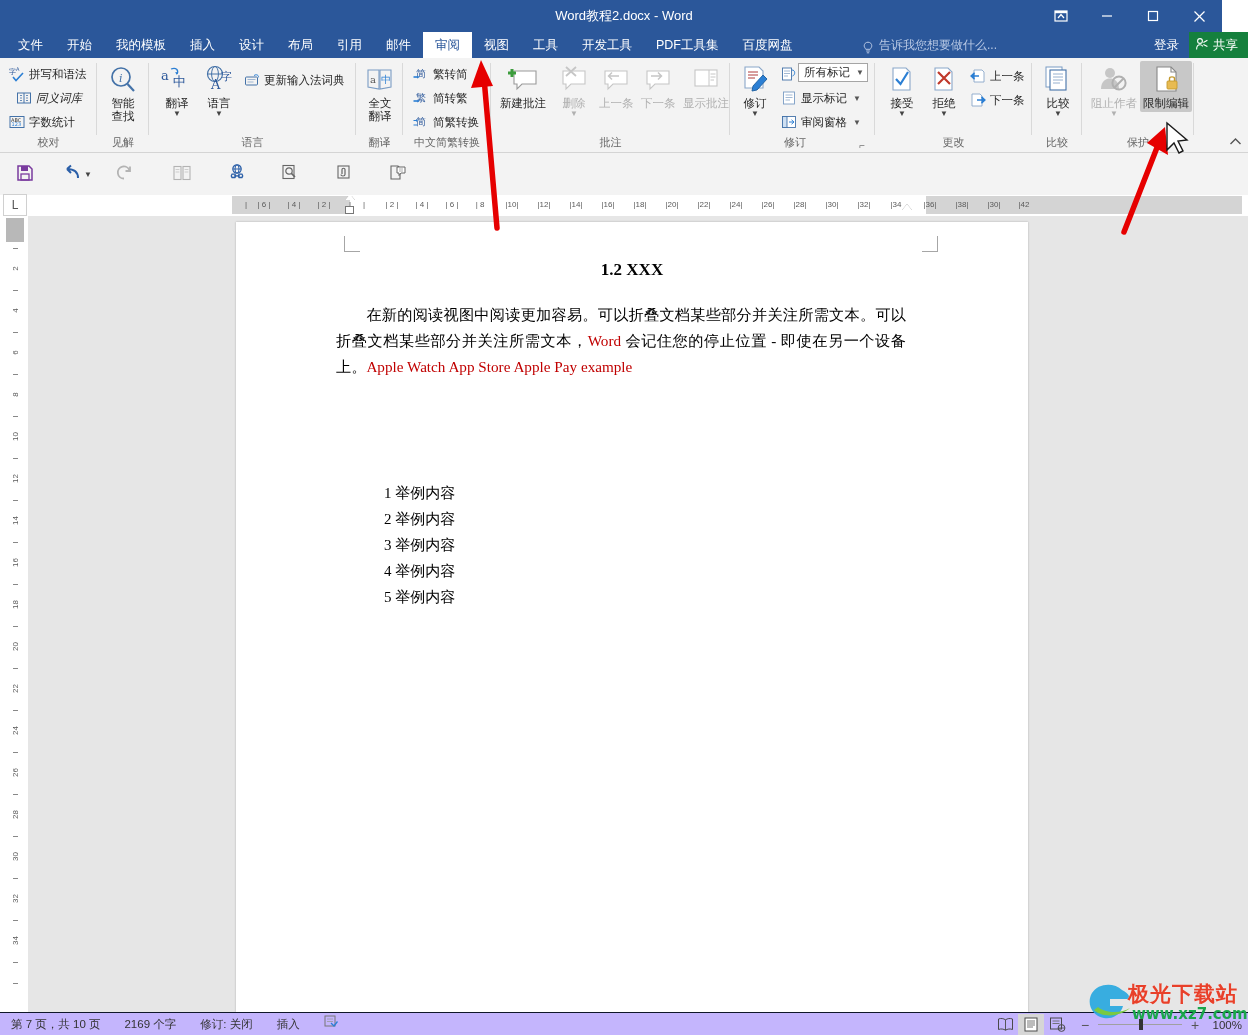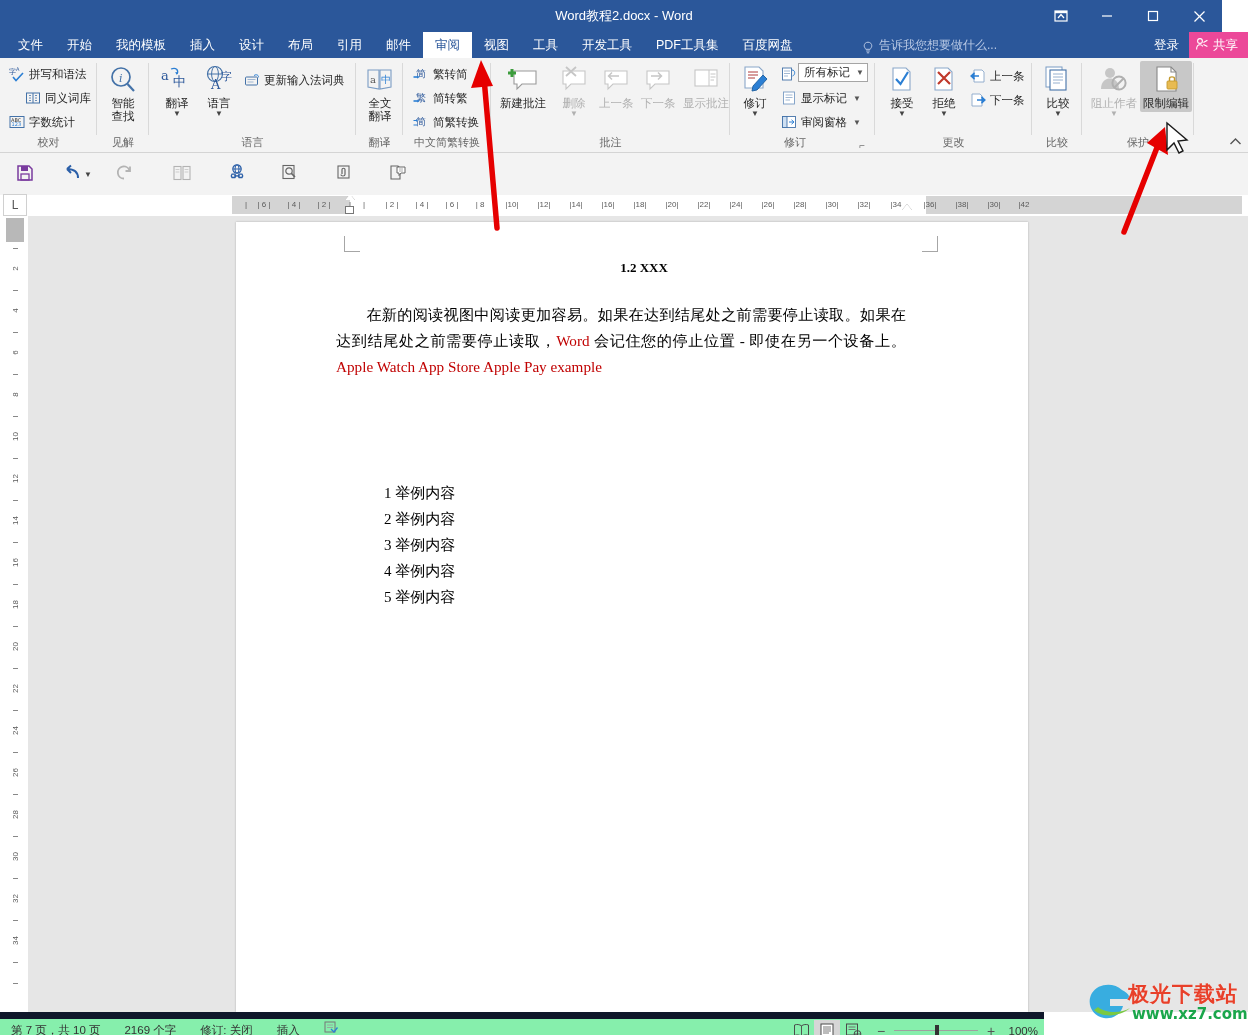"共享" .share { background: #ec4899 -> #15803d }
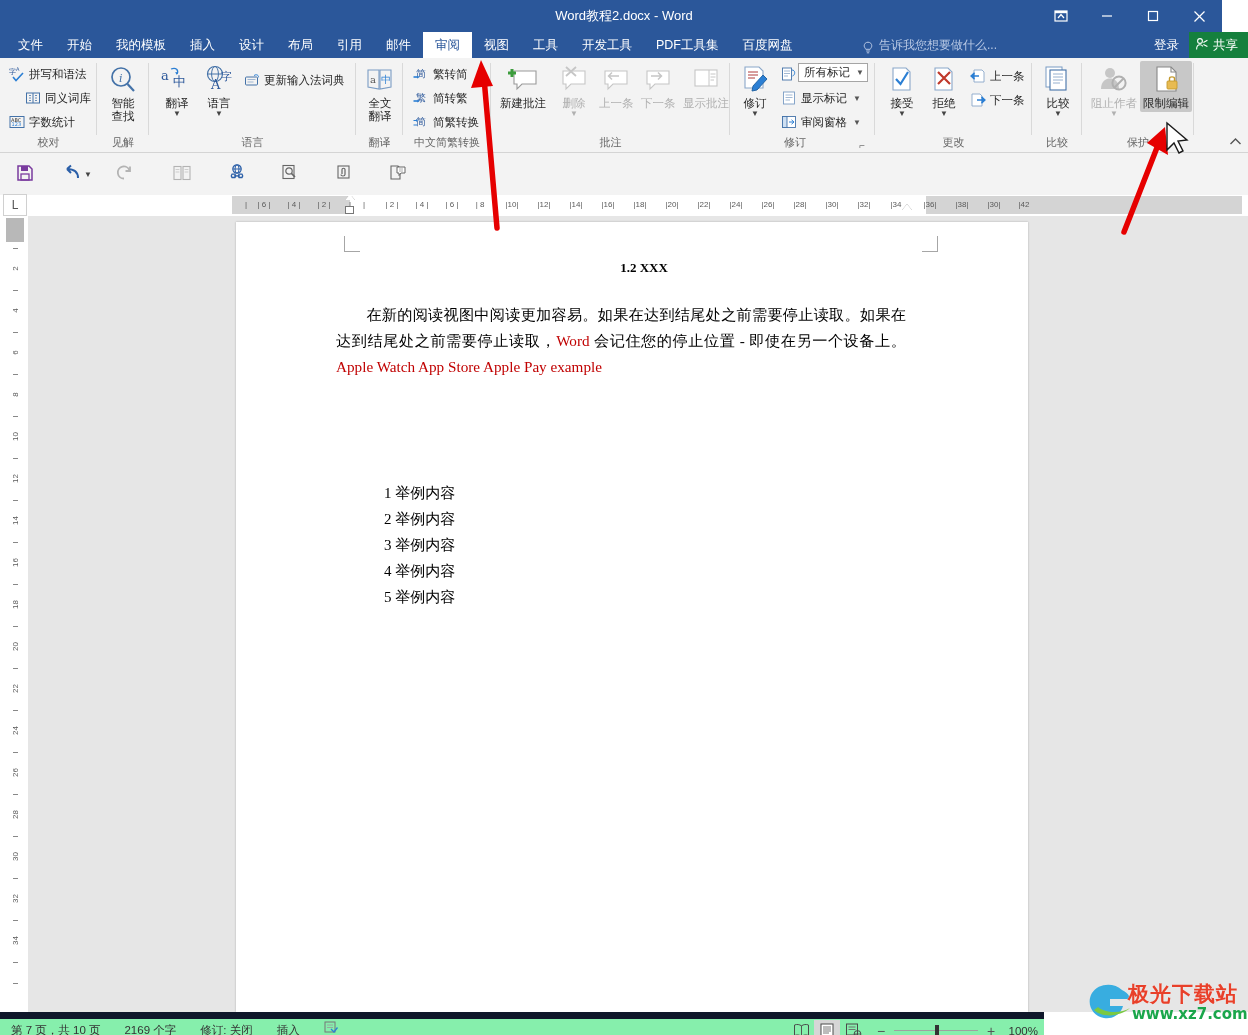"同义词库" div.small-btn { font-style: none -> italic; left: 22px -> 13px }
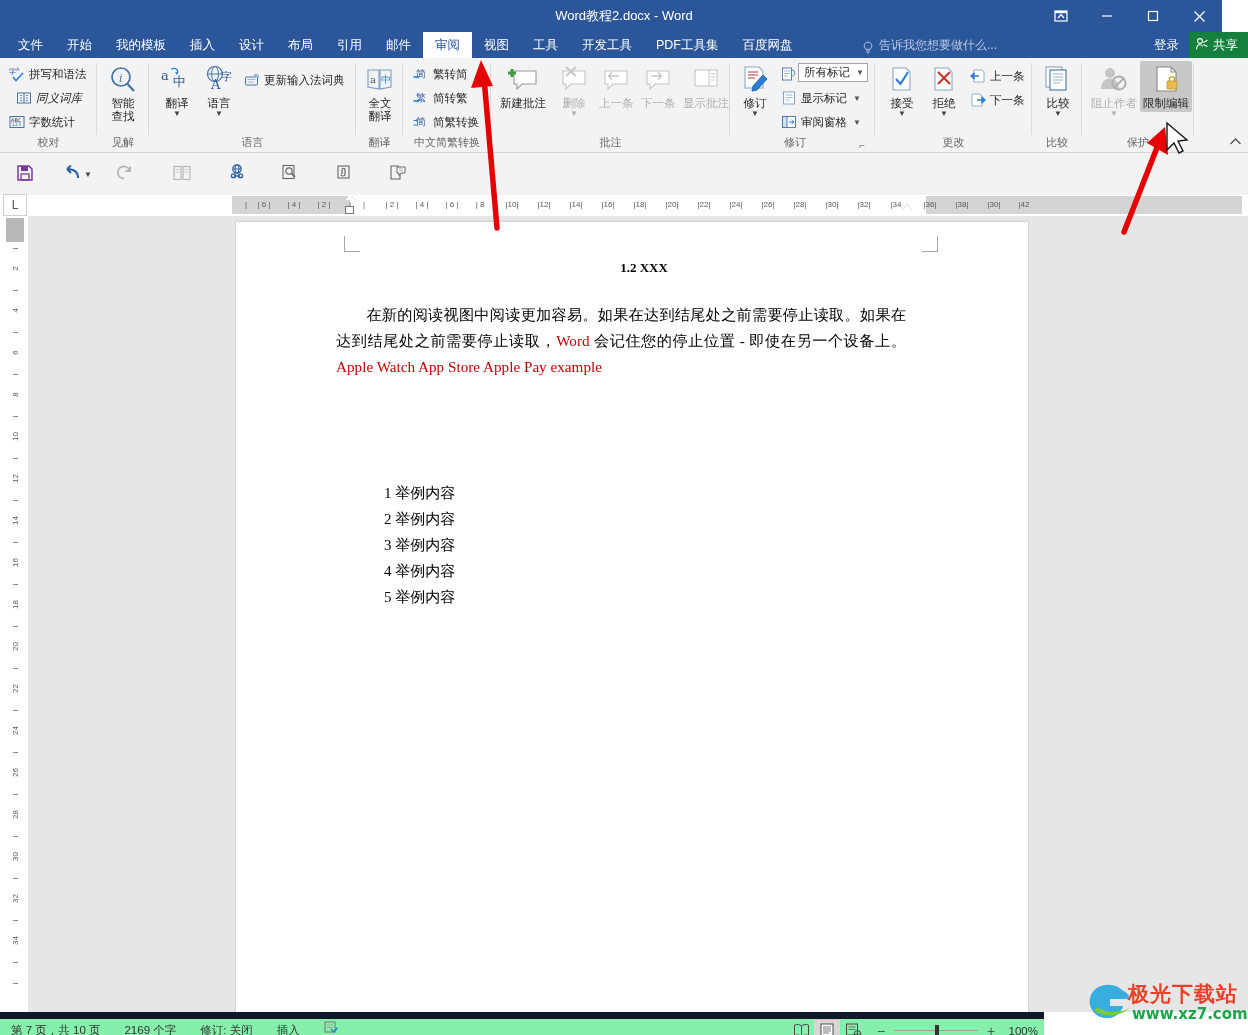"1.2 XXX" .doc-h { font-size: 13px -> 17px; left: 12px -> 0 }
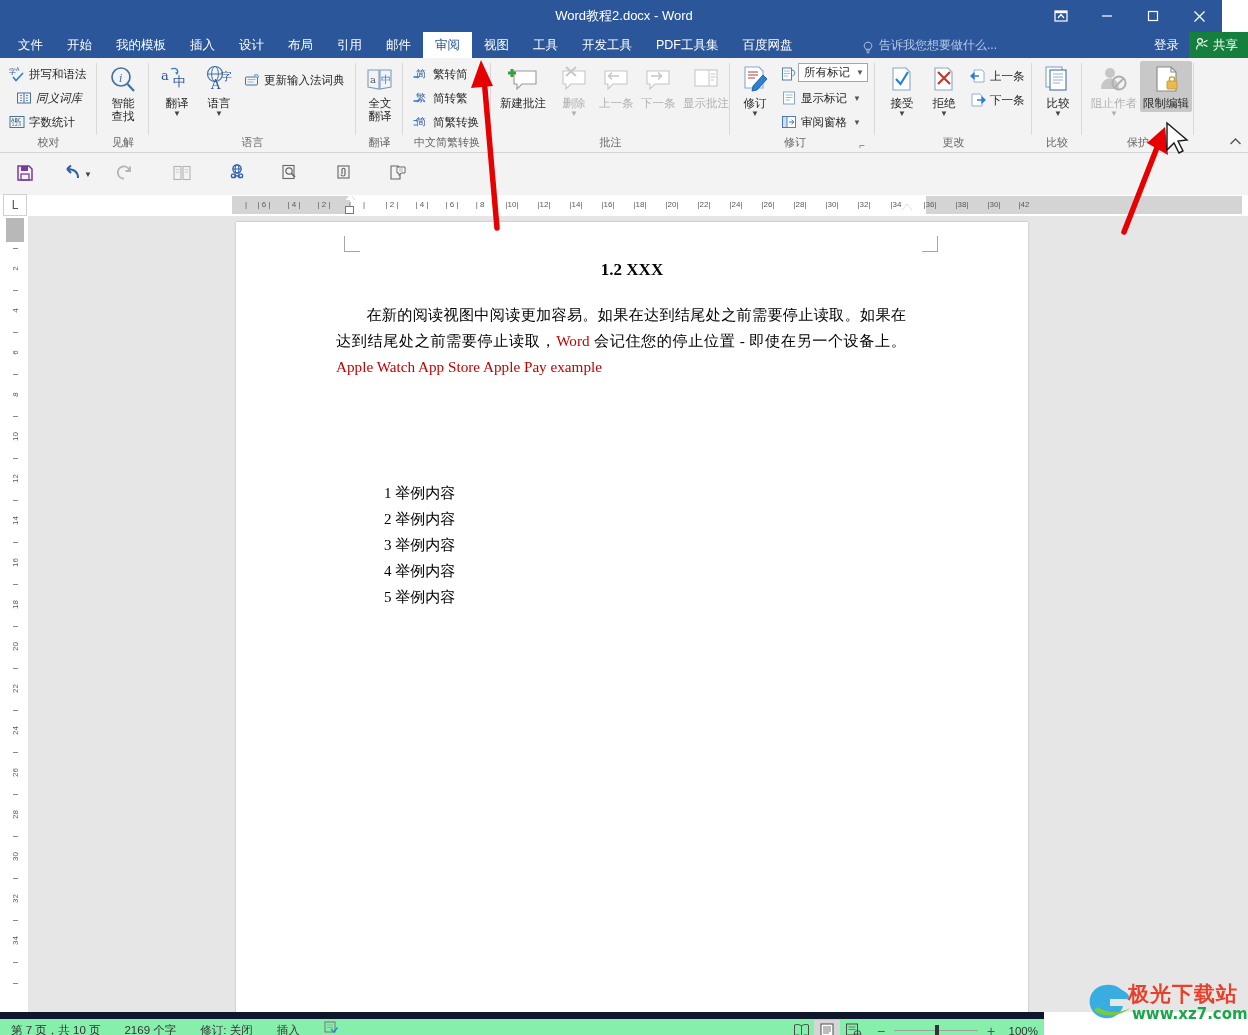"在新的阅读视图中阅读更加容易。如果在达到结尾处之前需要停止读取。如果在达到结尾处" span { text: 如果在达到结尾处之前需要停止读取。如果在达到结尾处之前需要停止读取 -> 可以折叠文档某些部分并关注所需文本。可以折叠文档某些部分并关注所需文本 }
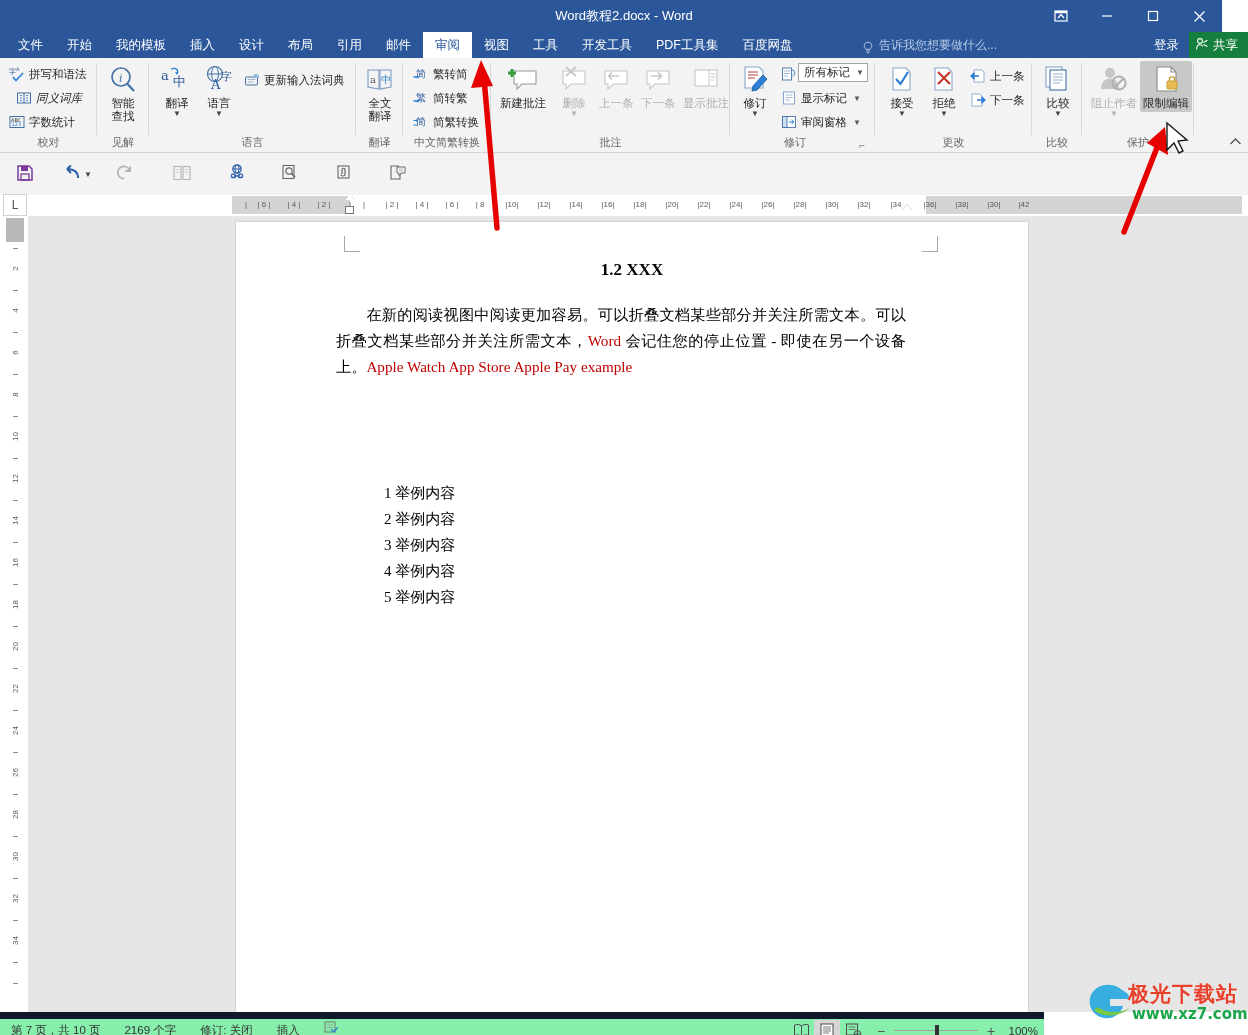"第 7 页，共 10 页" .statusbar { background: #86efac -> #c4b5fd; border-top: 7px solid #0f172a -> 1px solid #0f172a; width: 1044px -> 1248px }
